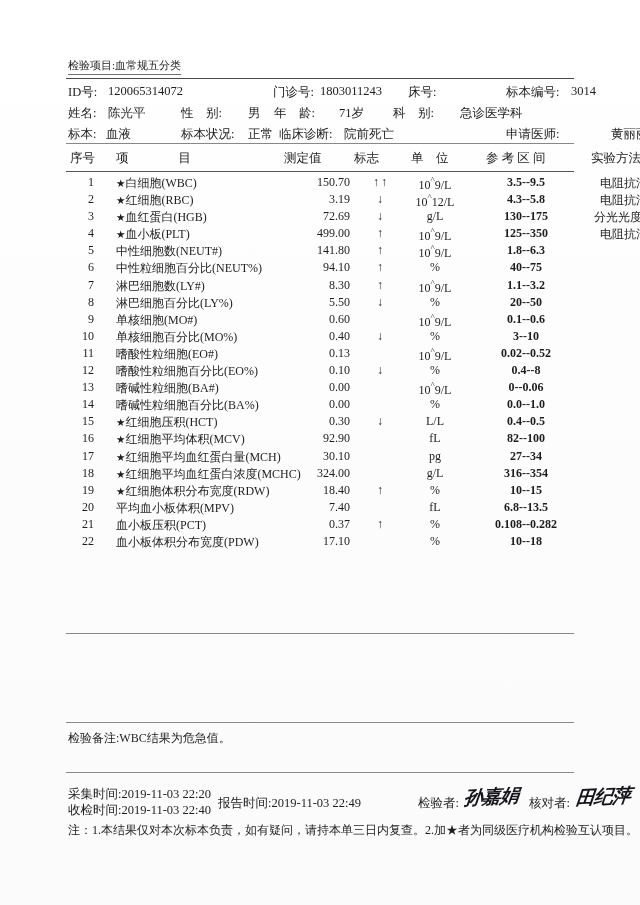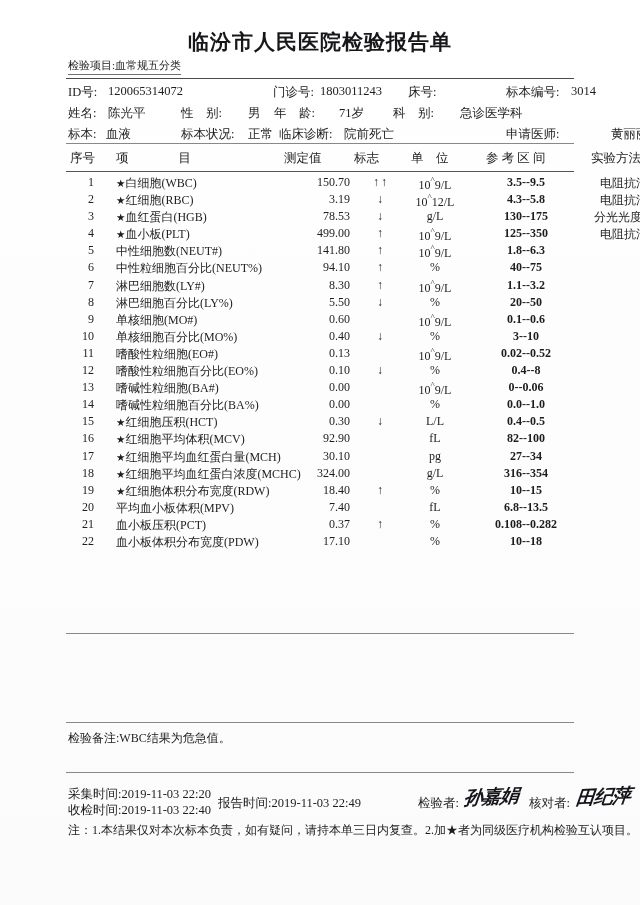"临汾市人民医院检验报告单" div.title { html: <div>临汾市人民医院检验报告单</div> -> none }
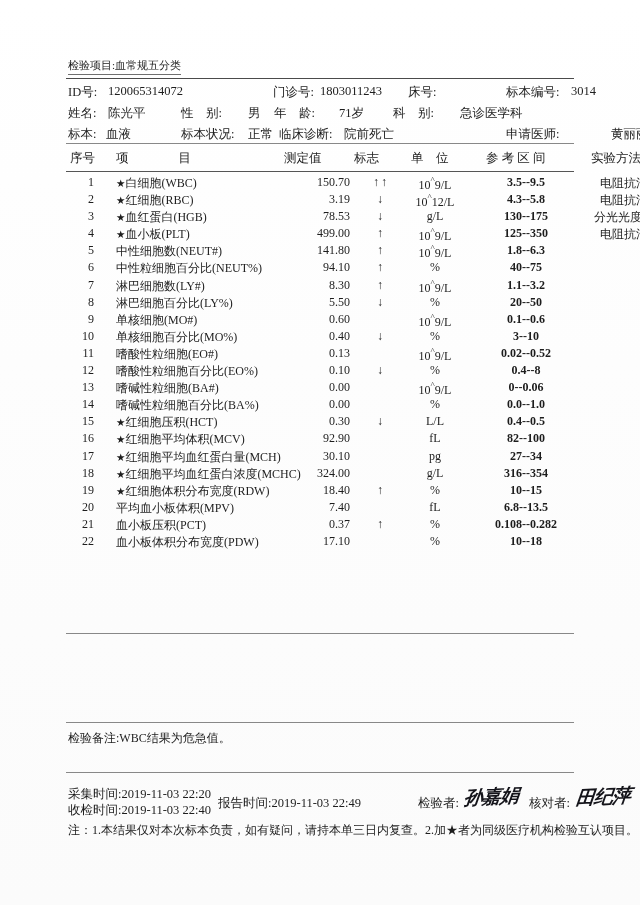"78.53" span.c-val { text: 78.53 -> 72.69 }
